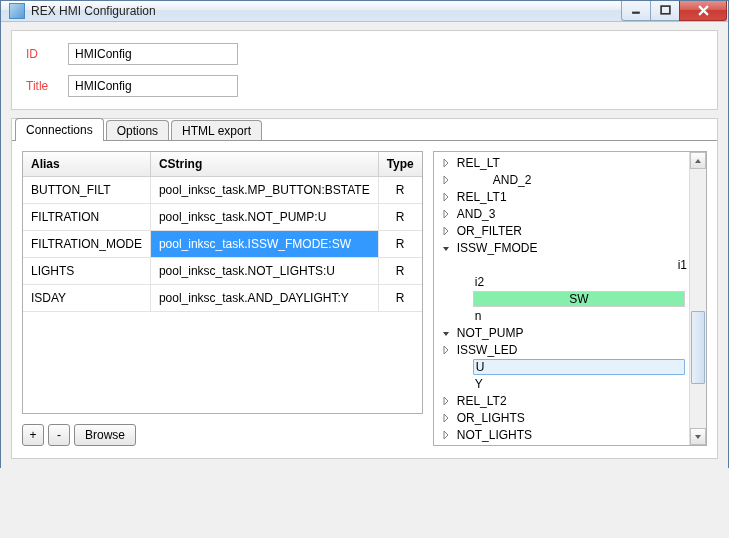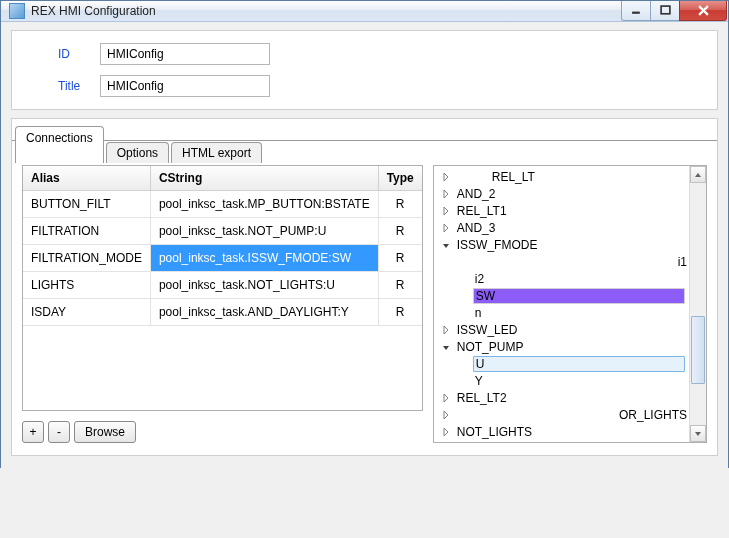"ID" .form-label { color: #1d4ed8 -> #ef4444; margin-left: 32px -> none }
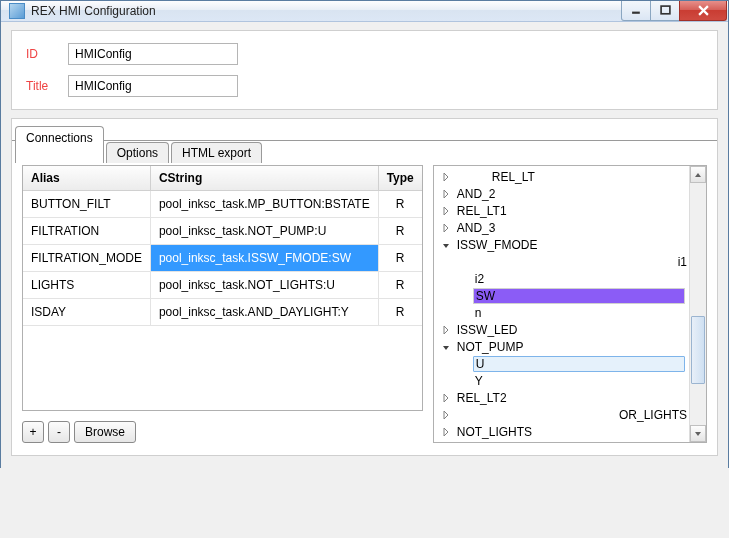"Connections" .tabs { top: 8px -> 0 }
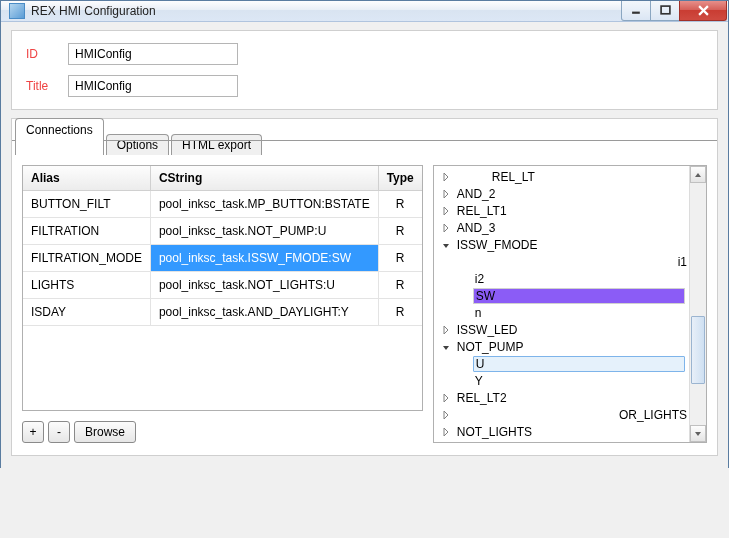"Options" .tab { margin-top: 16px -> 2px }
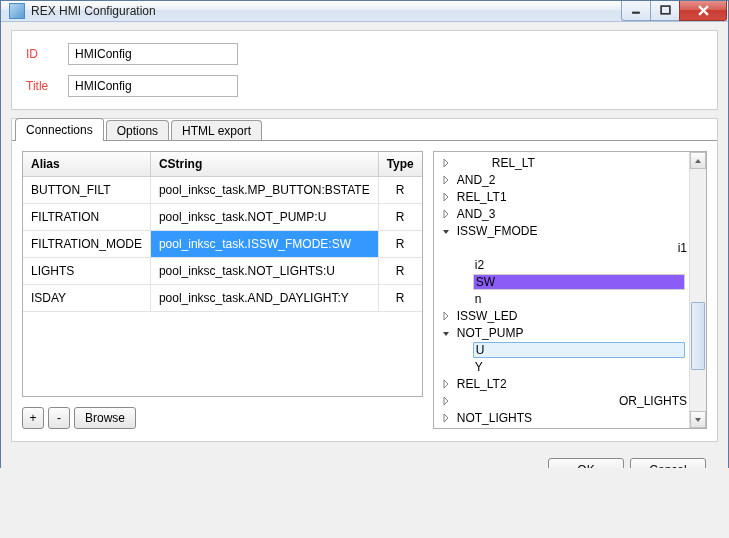"REL_LT" div.tree-row { gap: 35px -> none }
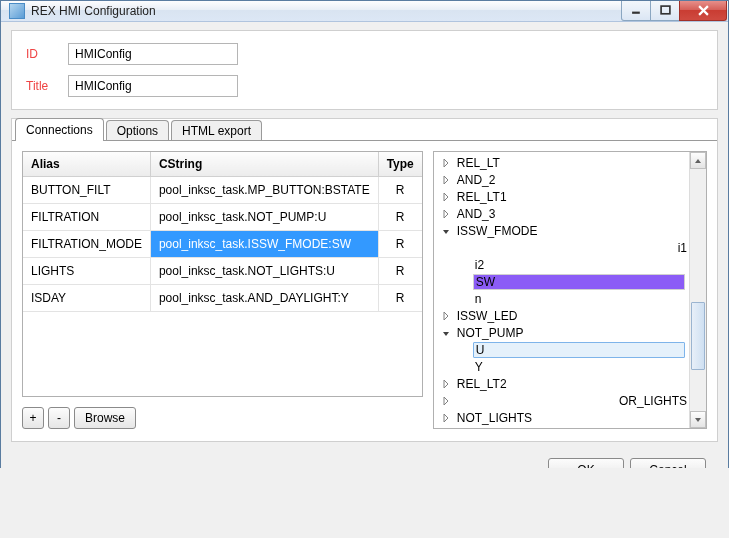"AND_2" div.tree-row { gap: none -> 36px }
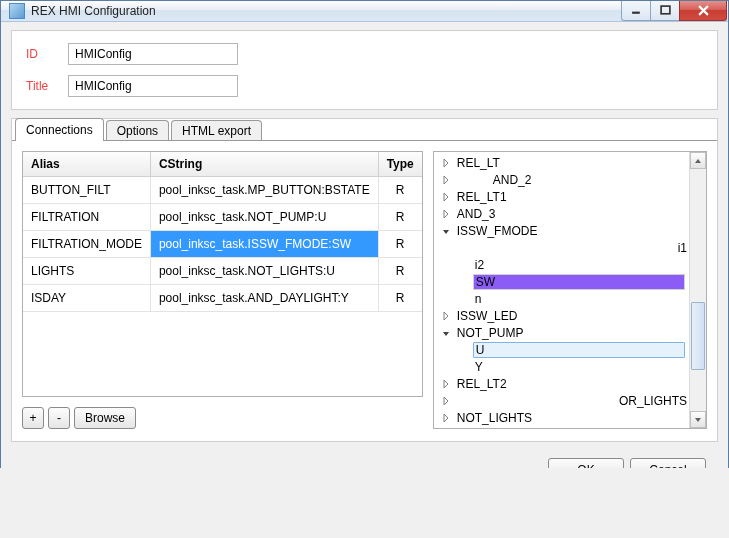"OR_FILTER" div.tree-row { html: none -> <div> <span> <svg> <polygon></polygon> </svg> </span> <span>OR_FILTER</span> </div> }
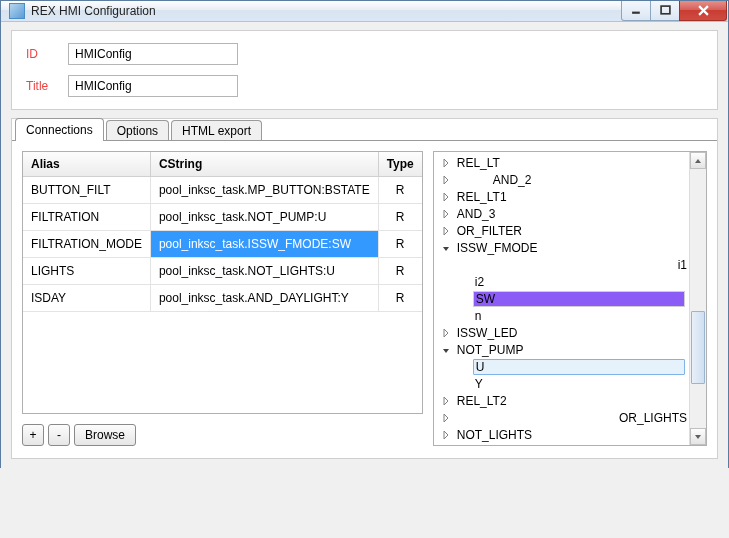"SW" .tree-row.hover .lbl { background: #8b5cf6 -> #86efac; text-align: none -> center }
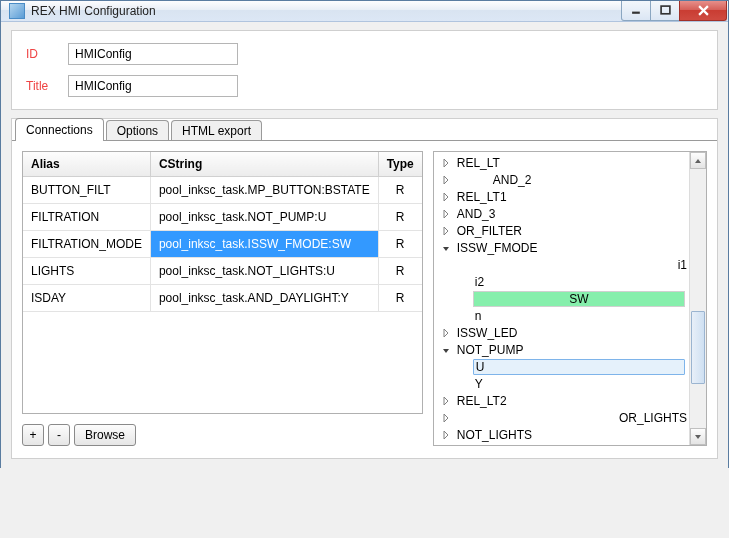"ISSW_LED" div.tree-row { order: before "NOT_PUMP" -> after "NOT_PUMP" }
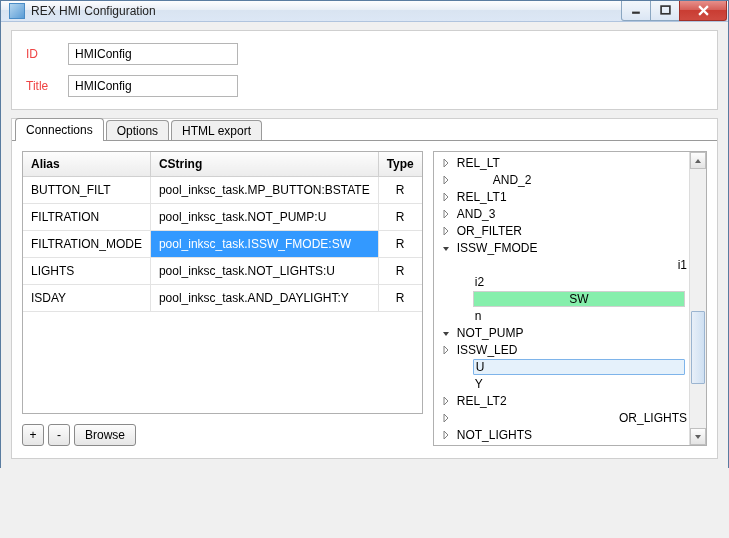"OR_LIGHTS" div.tree-row { justify-content: space-between -> none }
